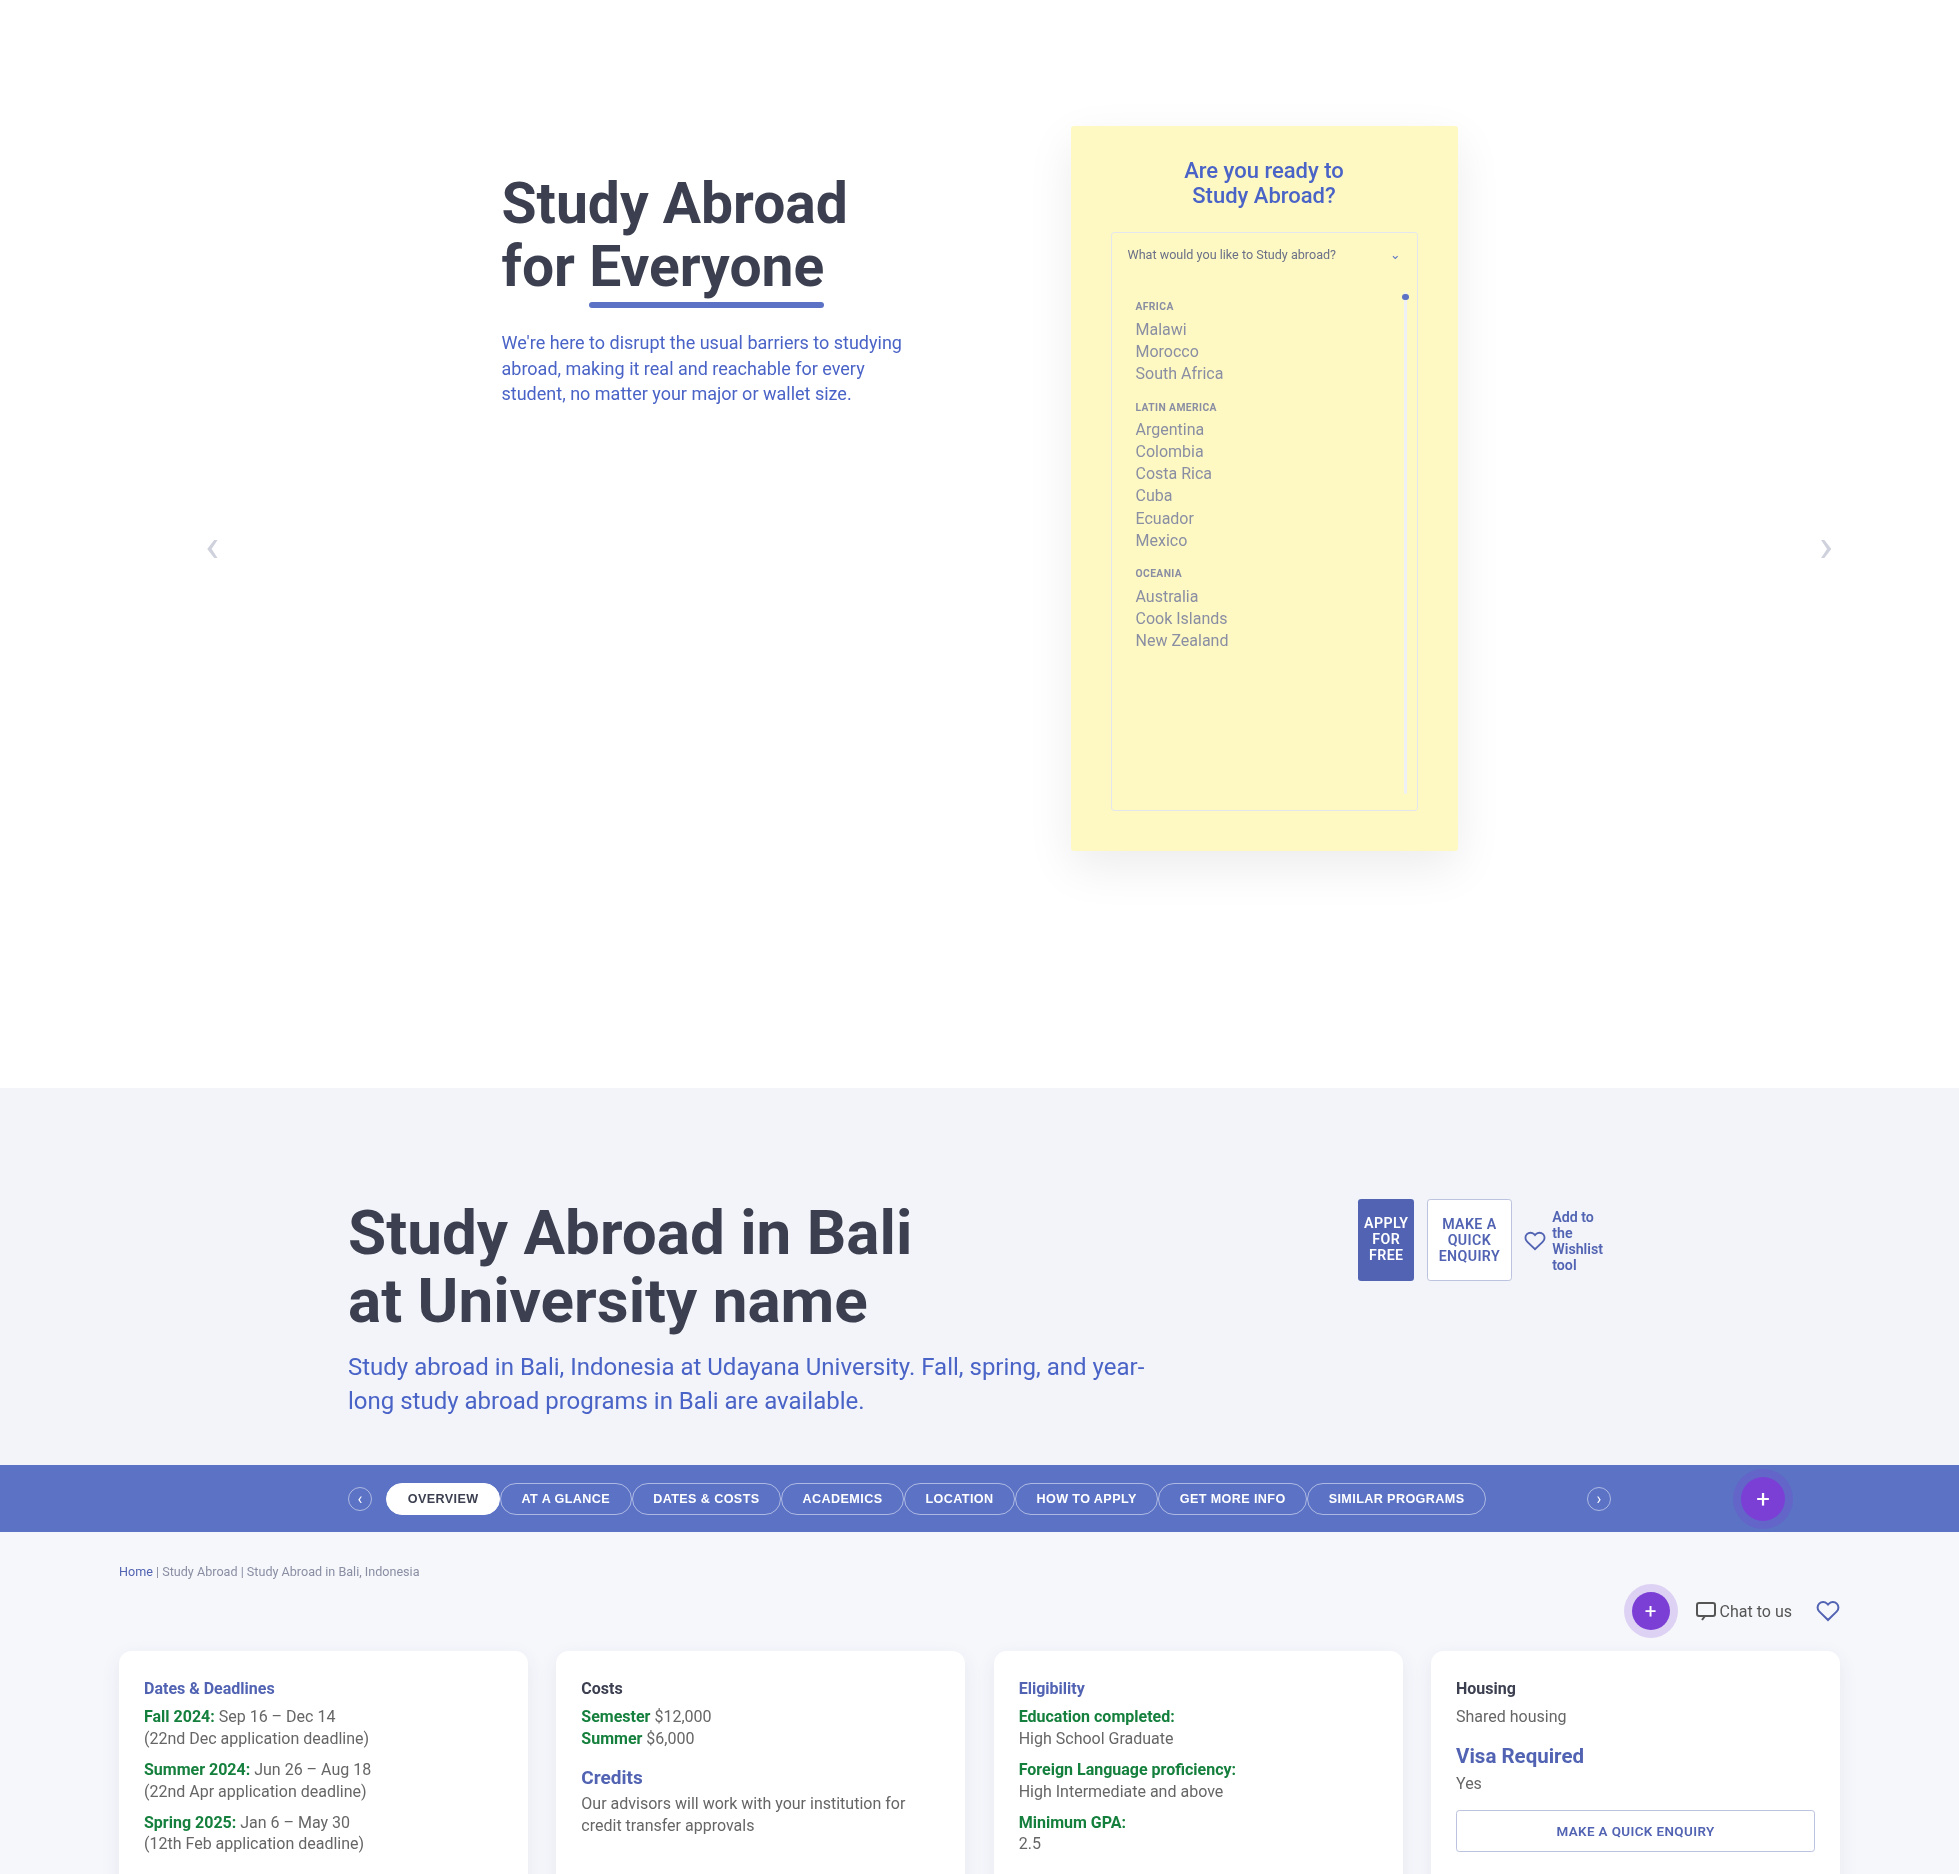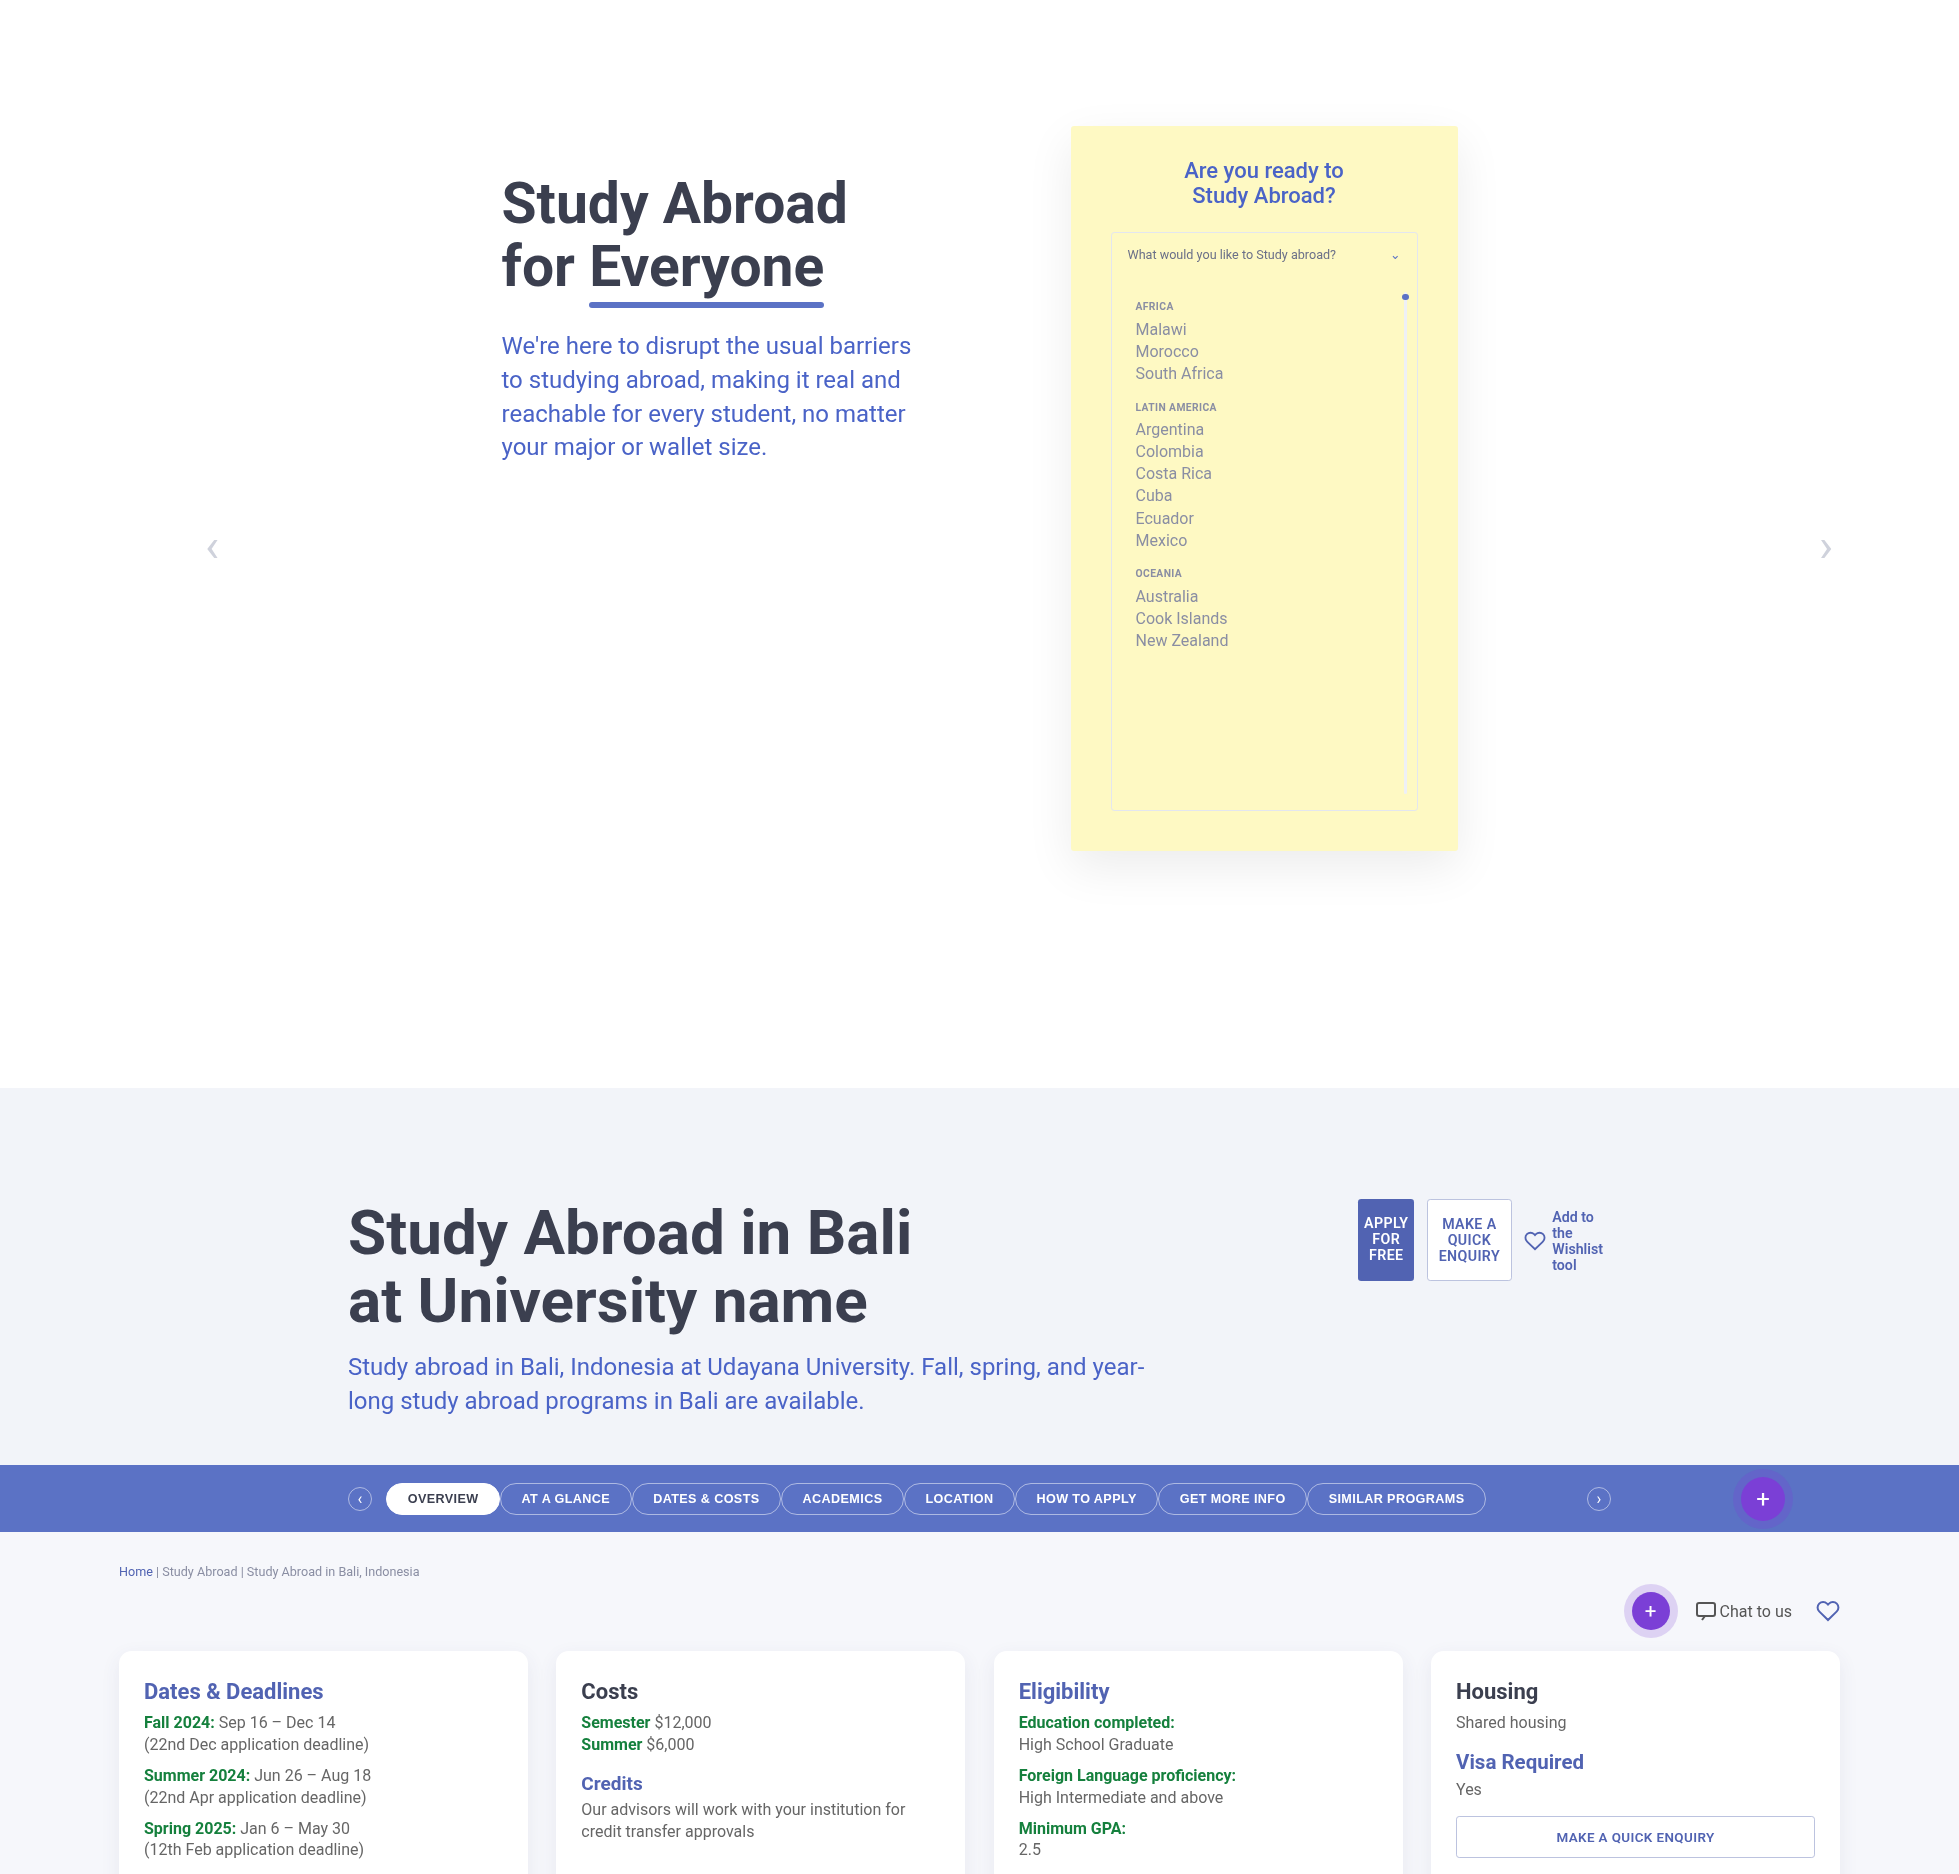"We're here to disrupt the" .hero-sub { font-size: 24px -> 18px }
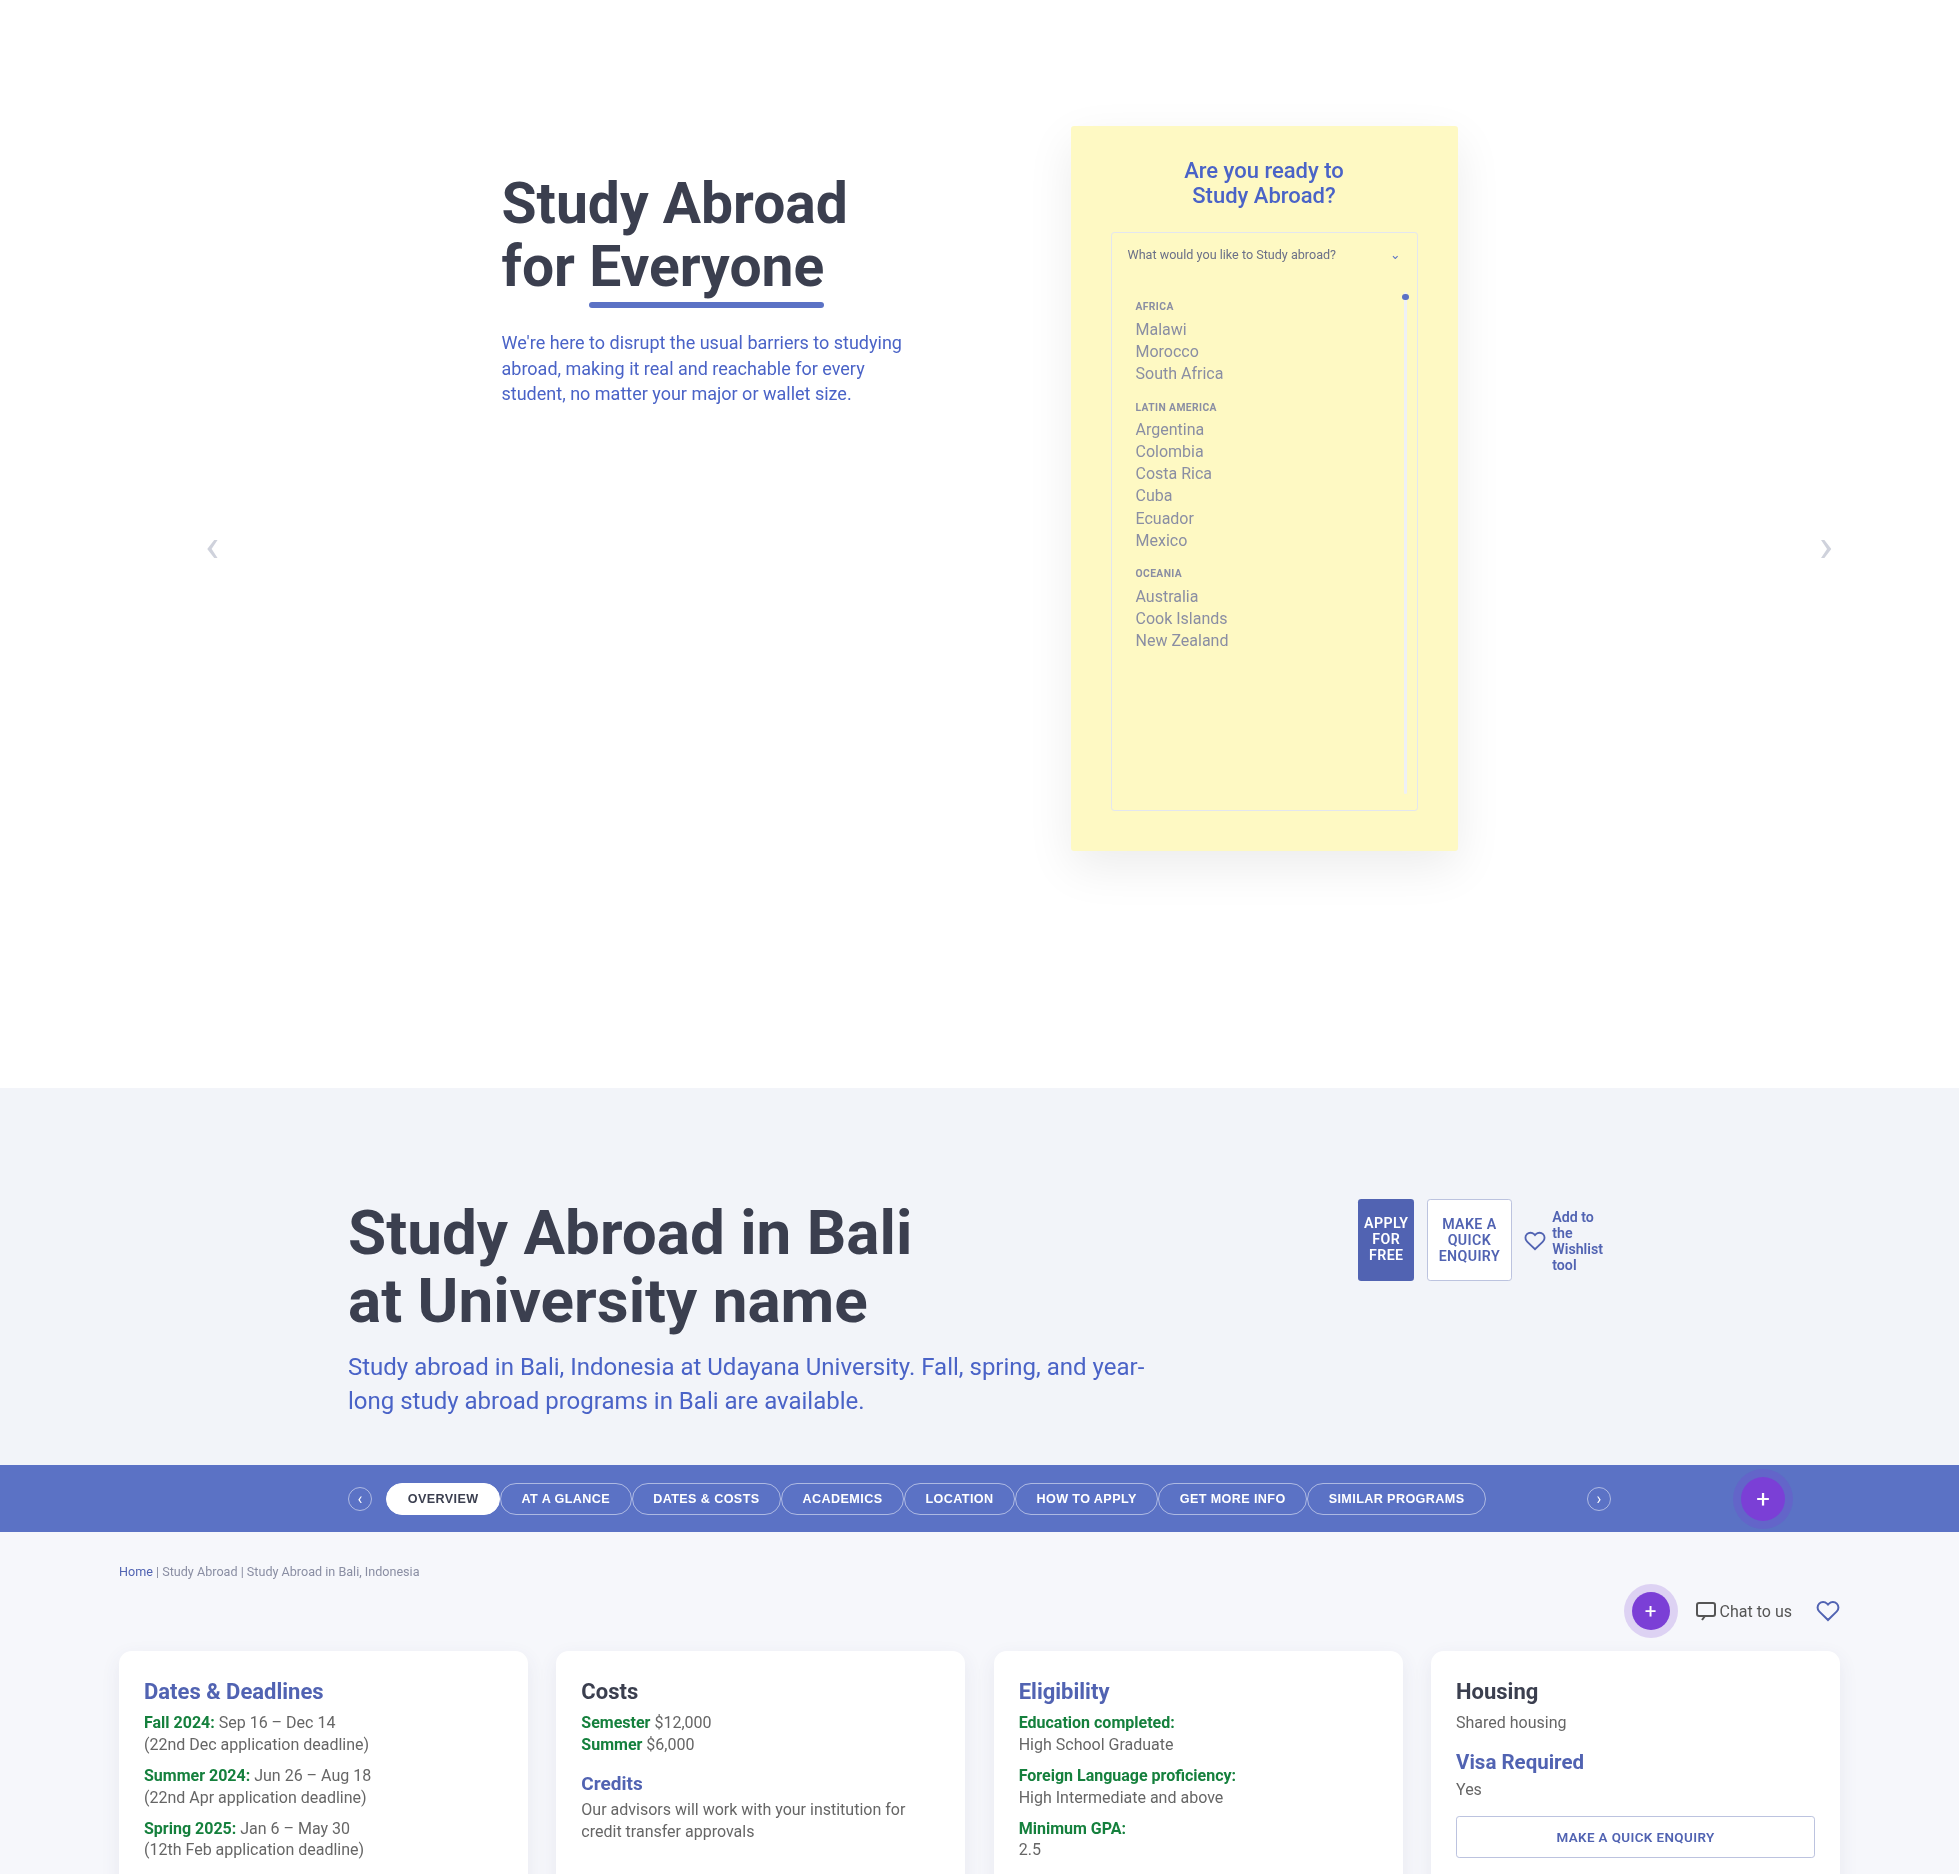"Dates & Deadlines" .card h3 { font-size: 22px -> 16px }
